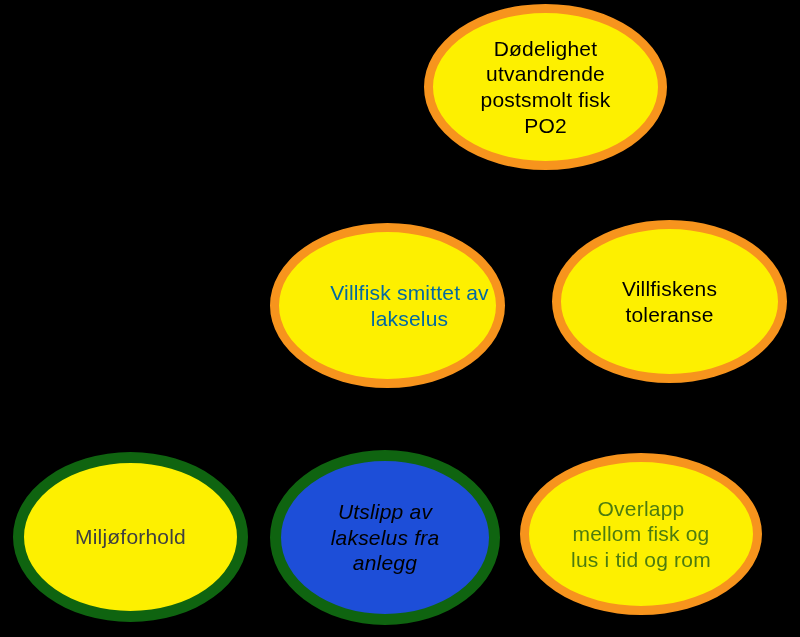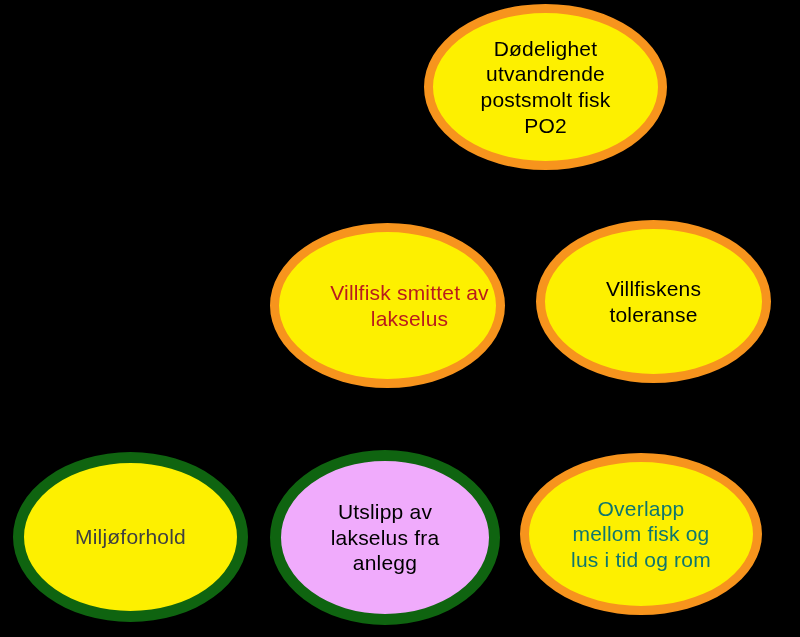"Villfisk smittet av" span.label { color: #b91c1c -> #0369a1 }
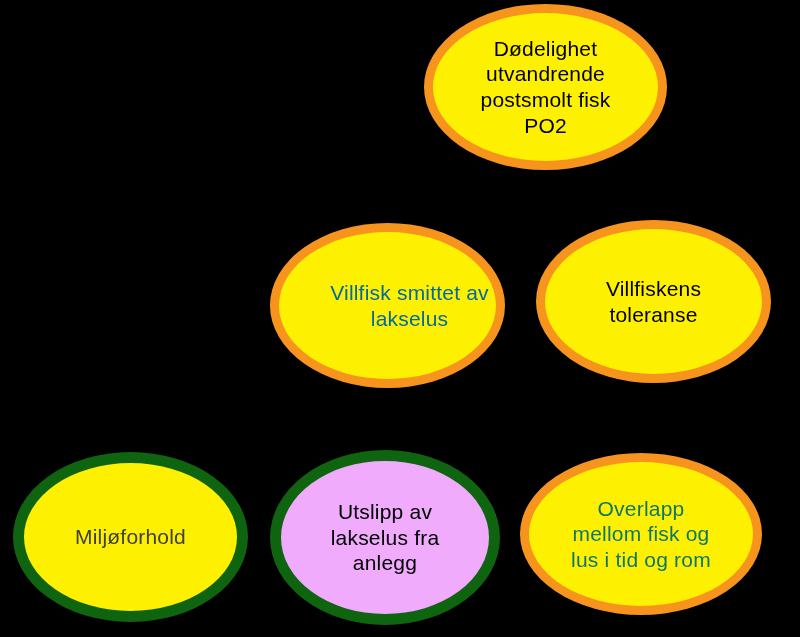"Villfiskens" .n2 { left: 536px -> 552px }
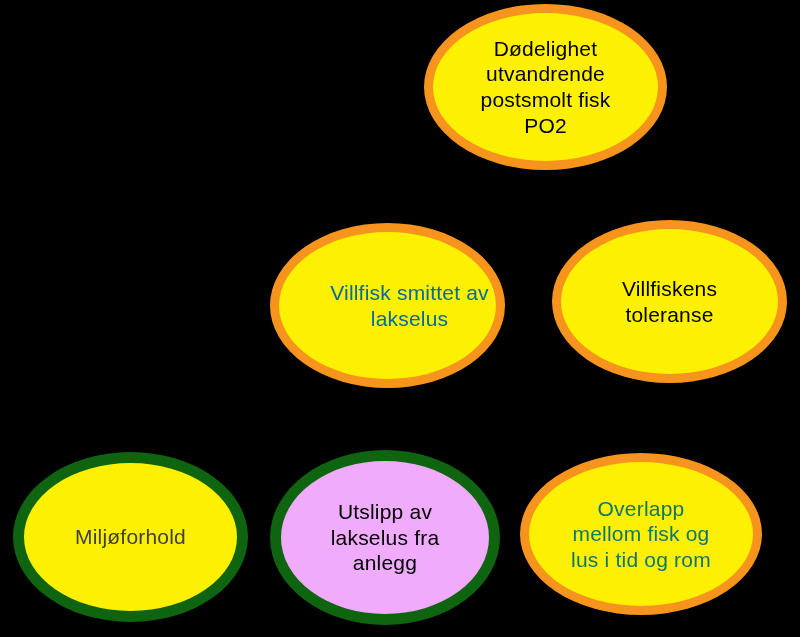"Utslipp av" div.node { background: #f0abfc -> #1d4ed8; font-style: none -> italic }
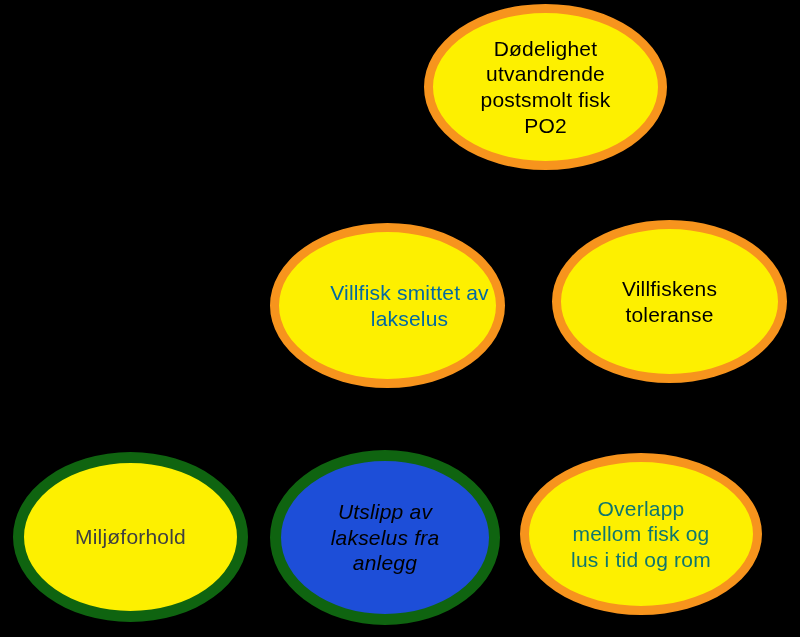"Overlapp" span.label { color: #0f766e -> #4d7c0f }
